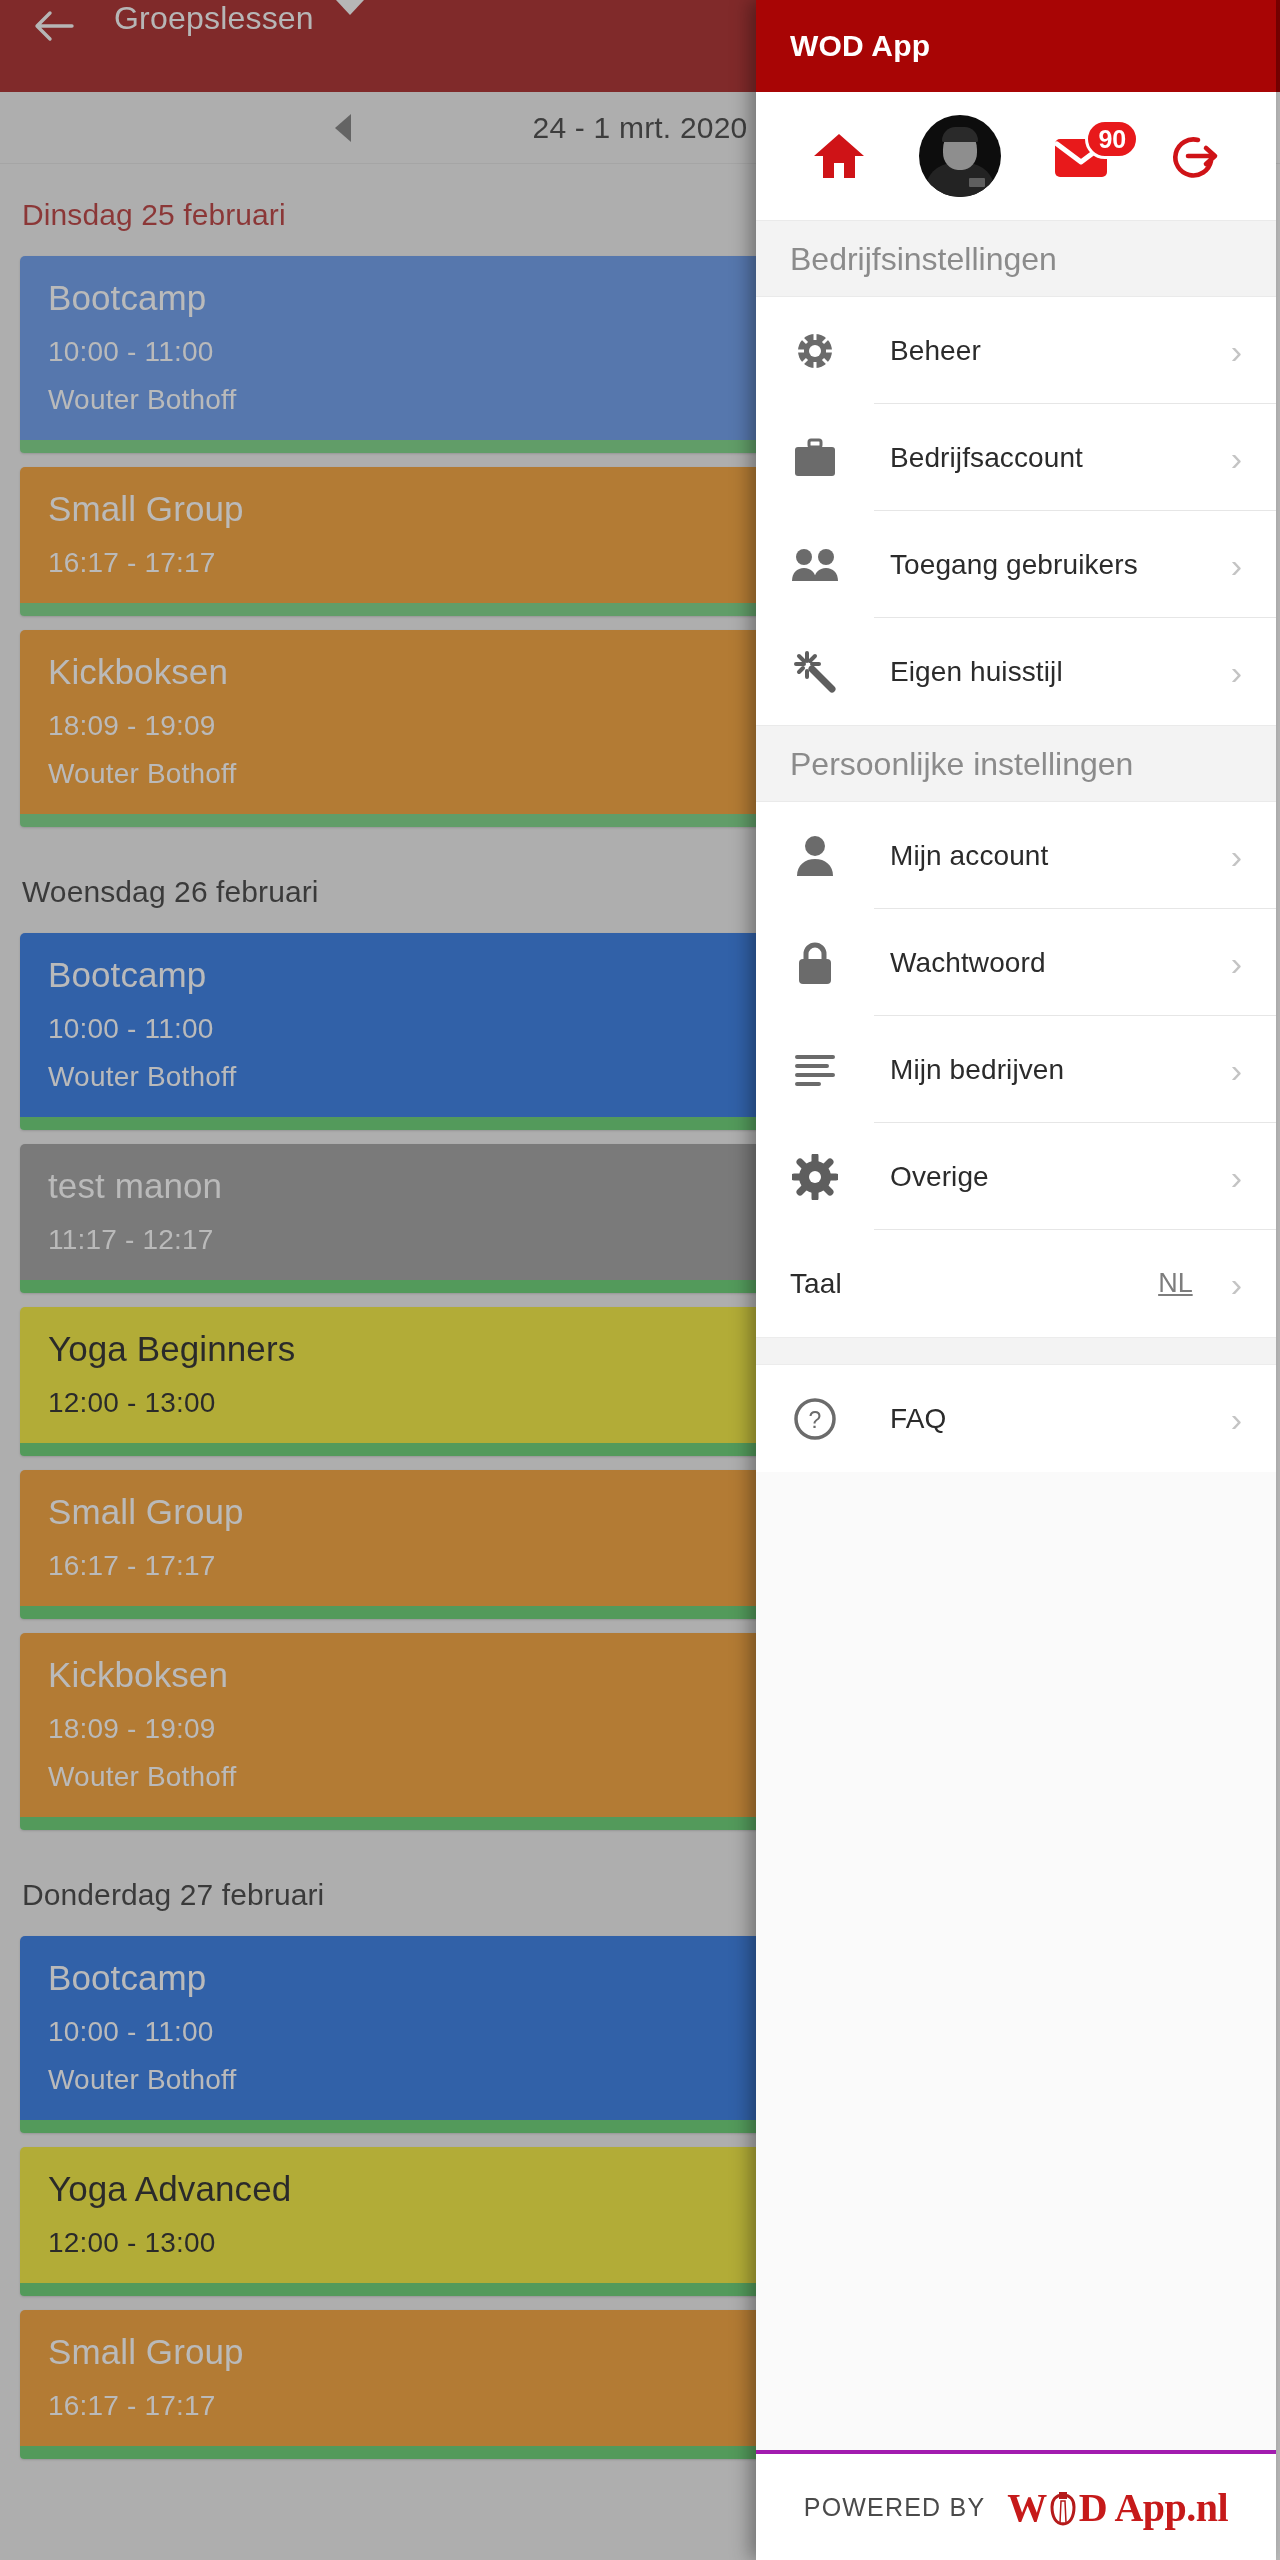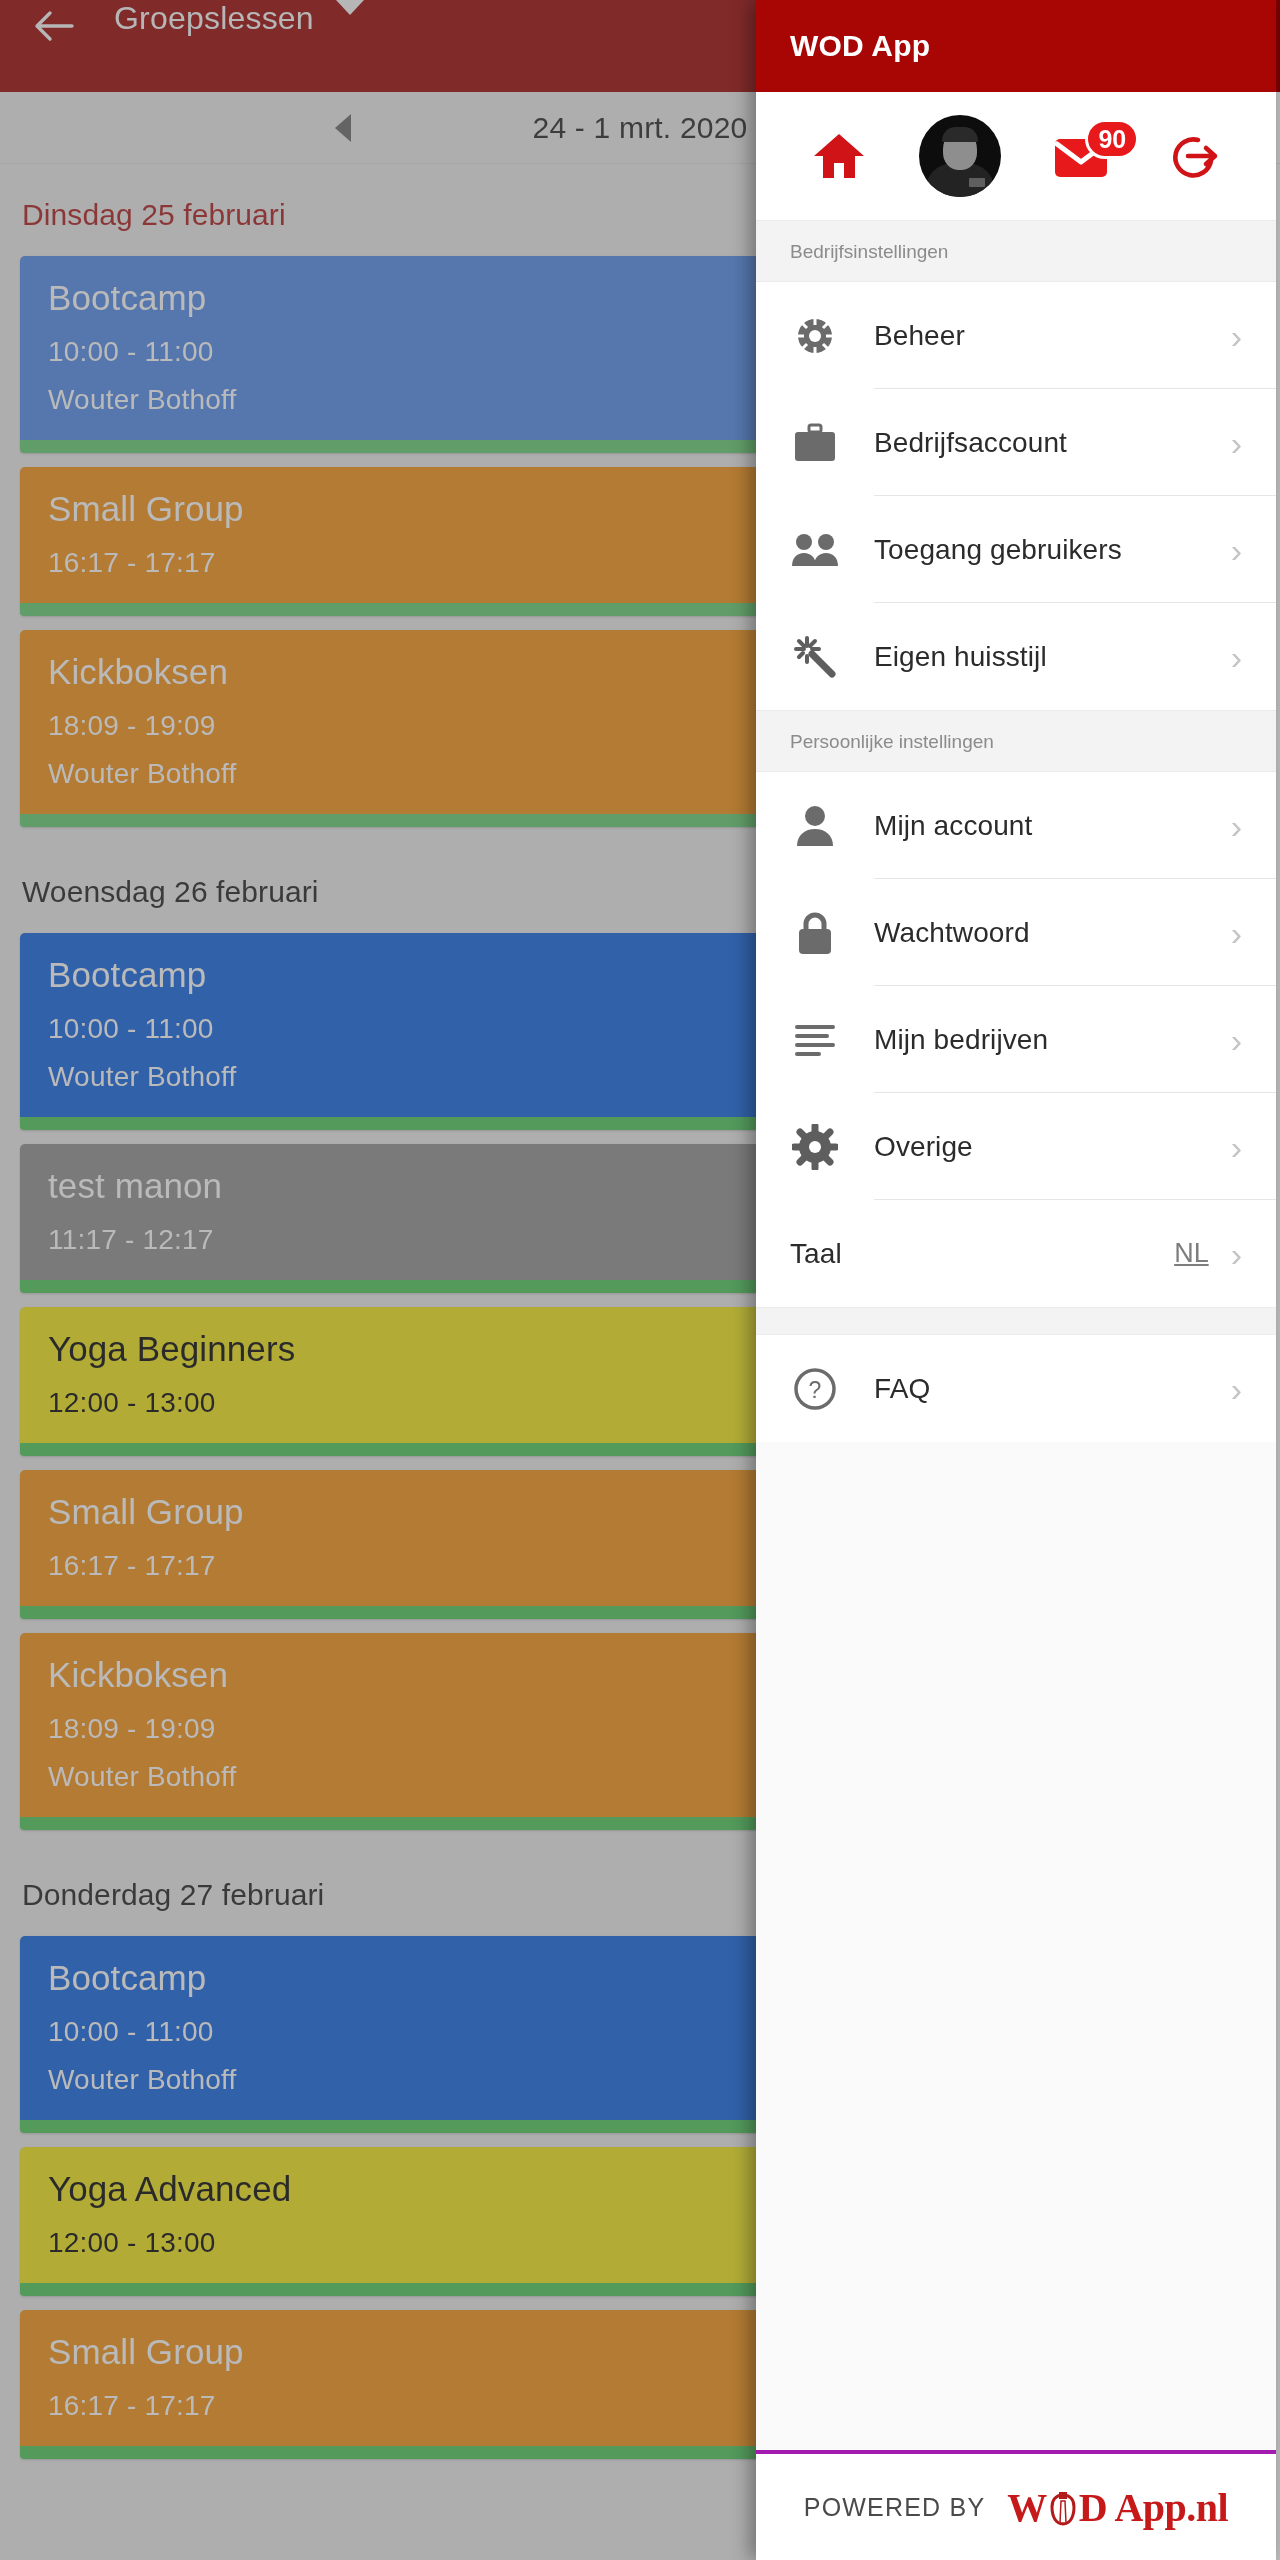"Bedrijfsinstellingen" .sect-head { font-size: 19px -> 32px }
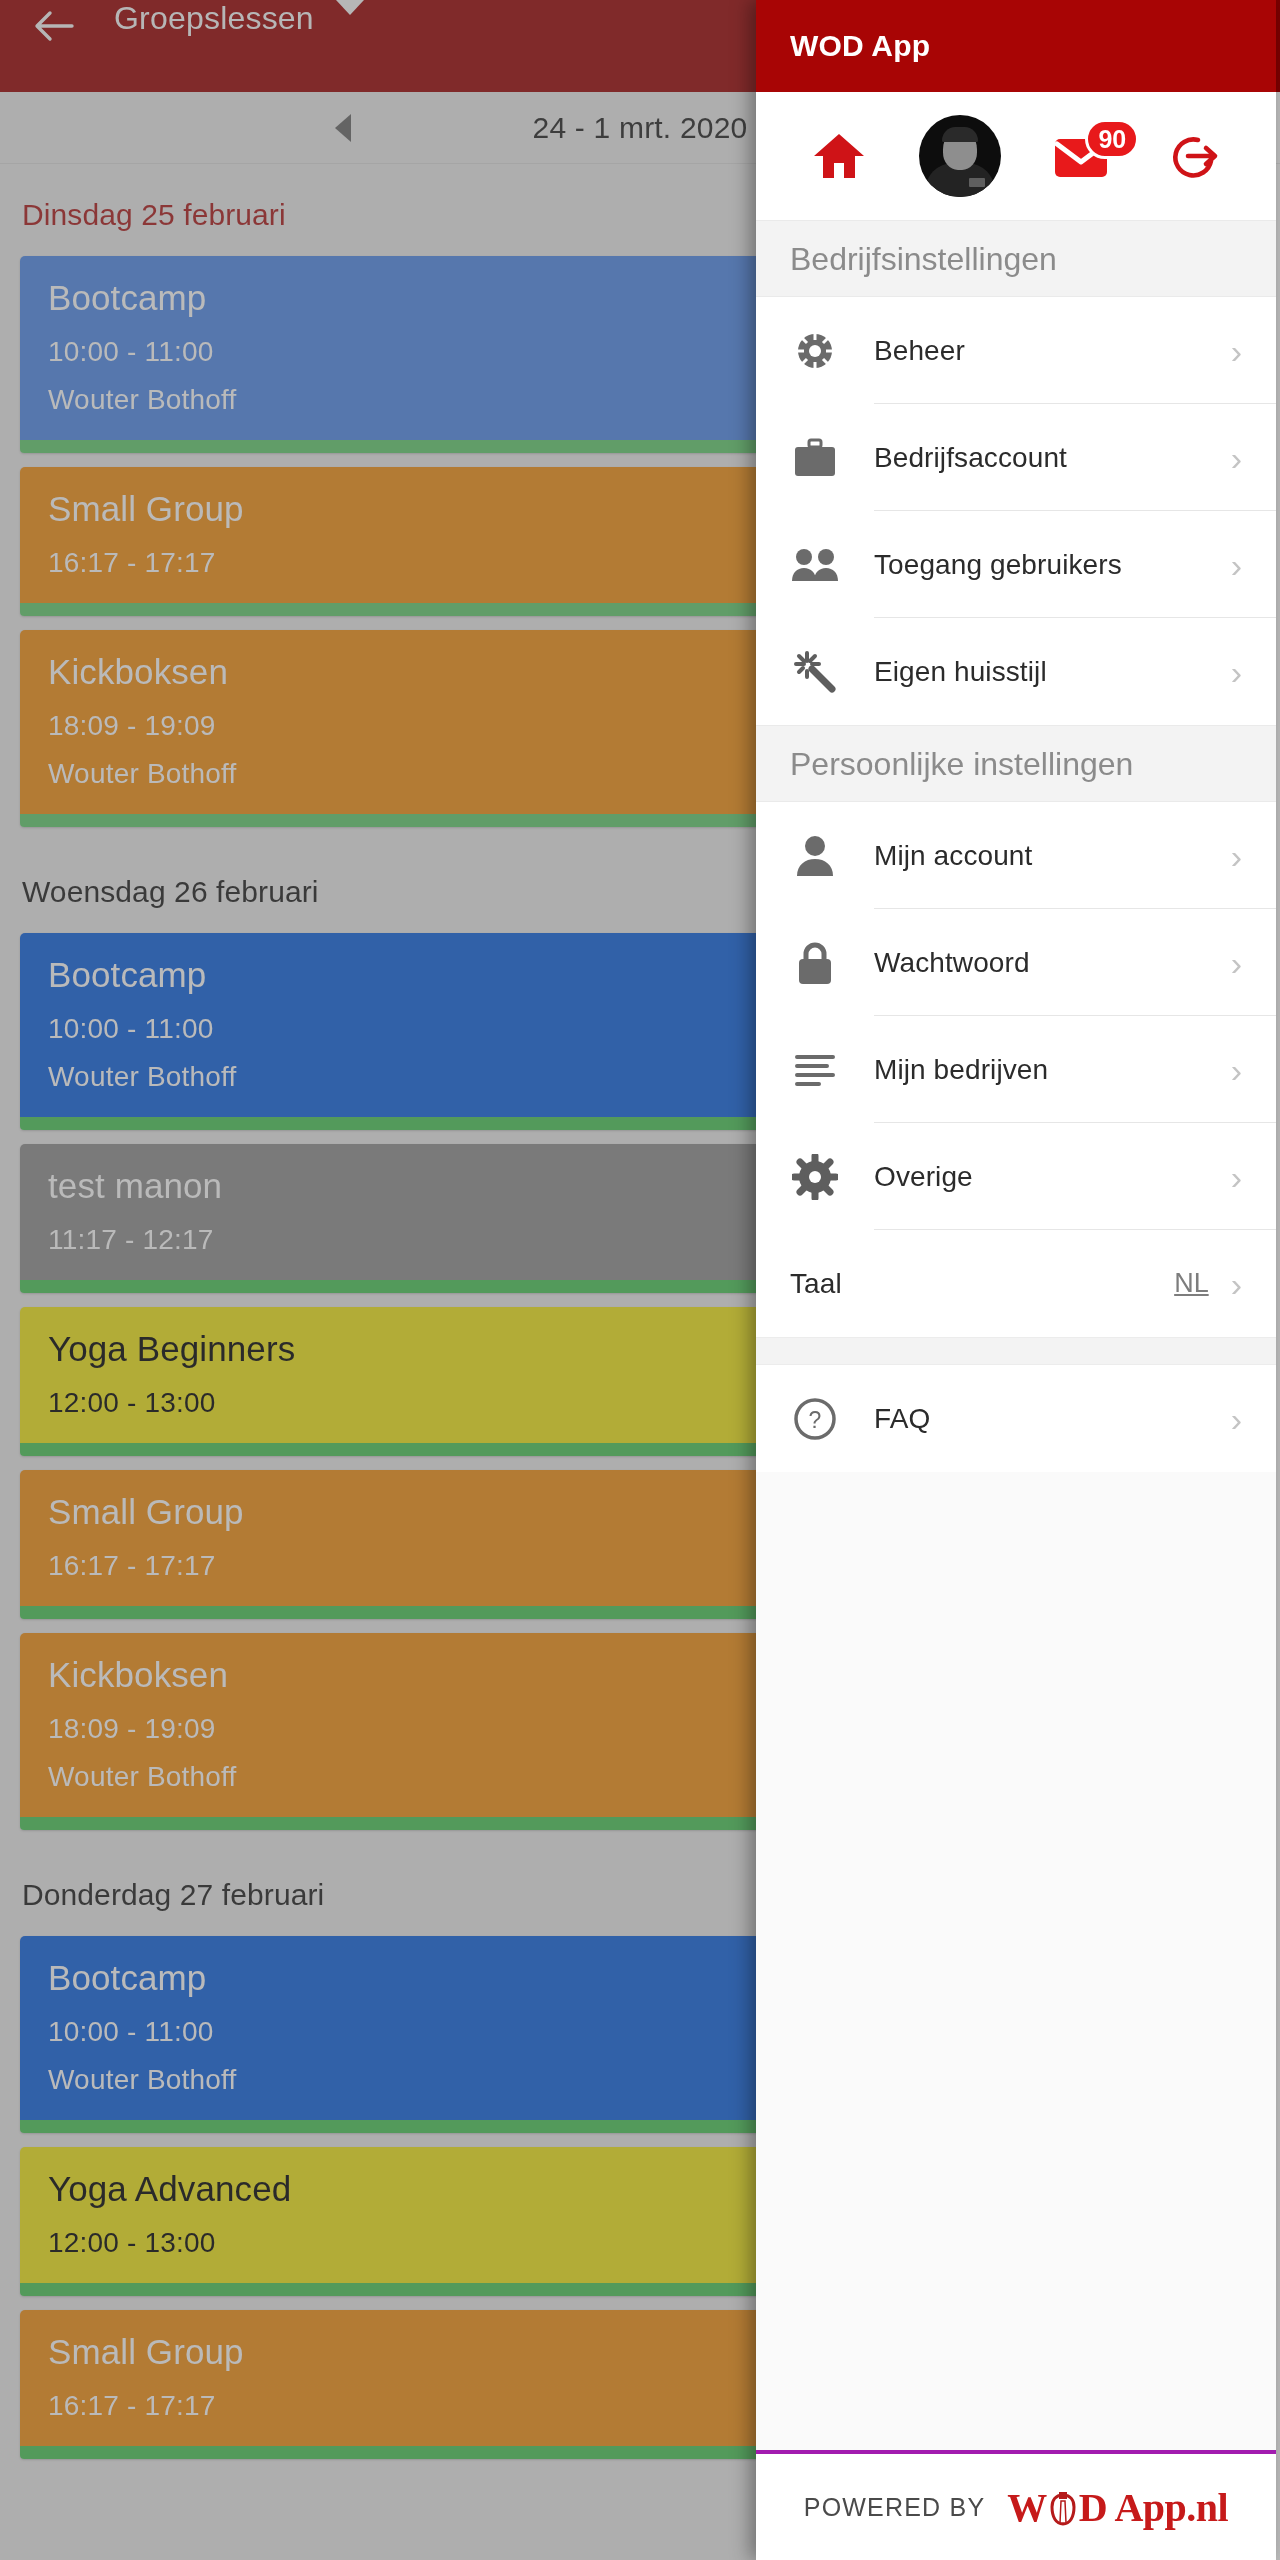"Beheer" .row { gap: none -> 16px }
